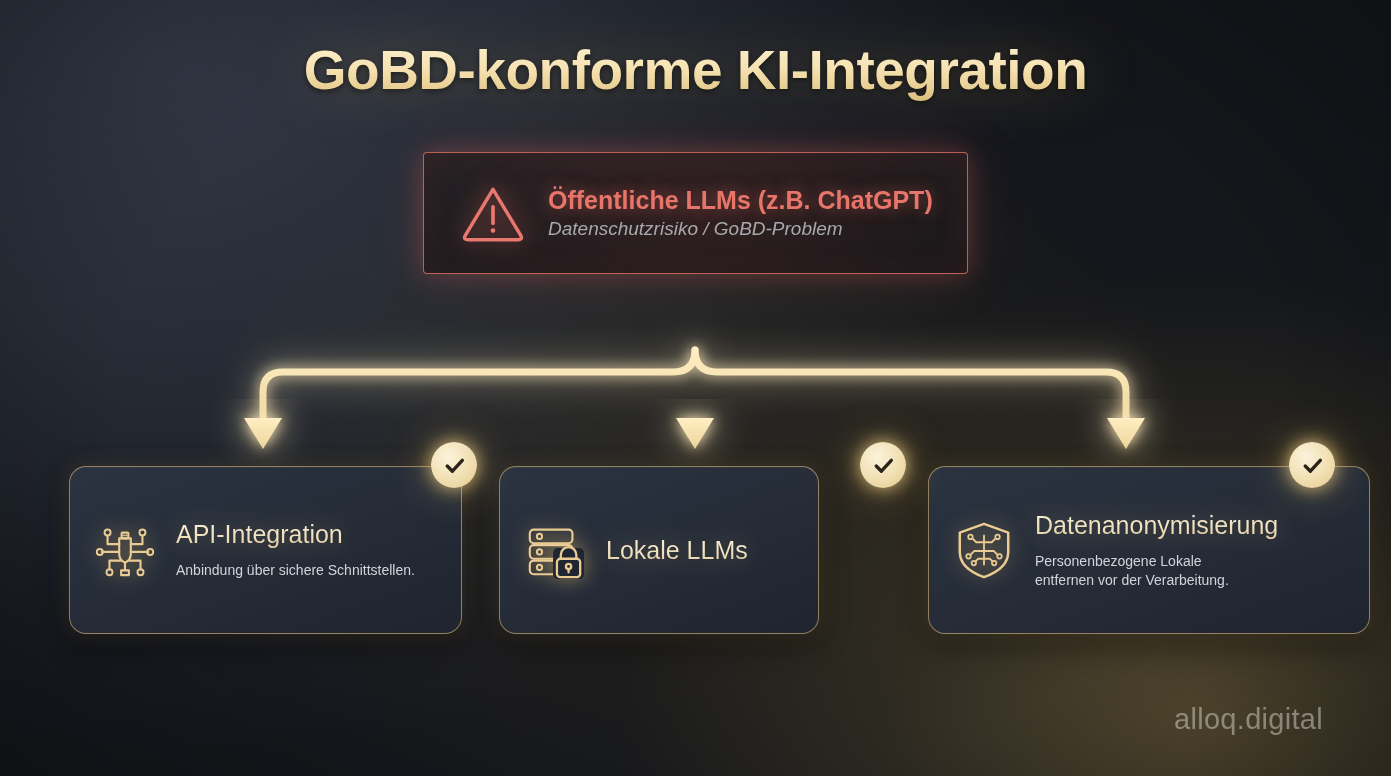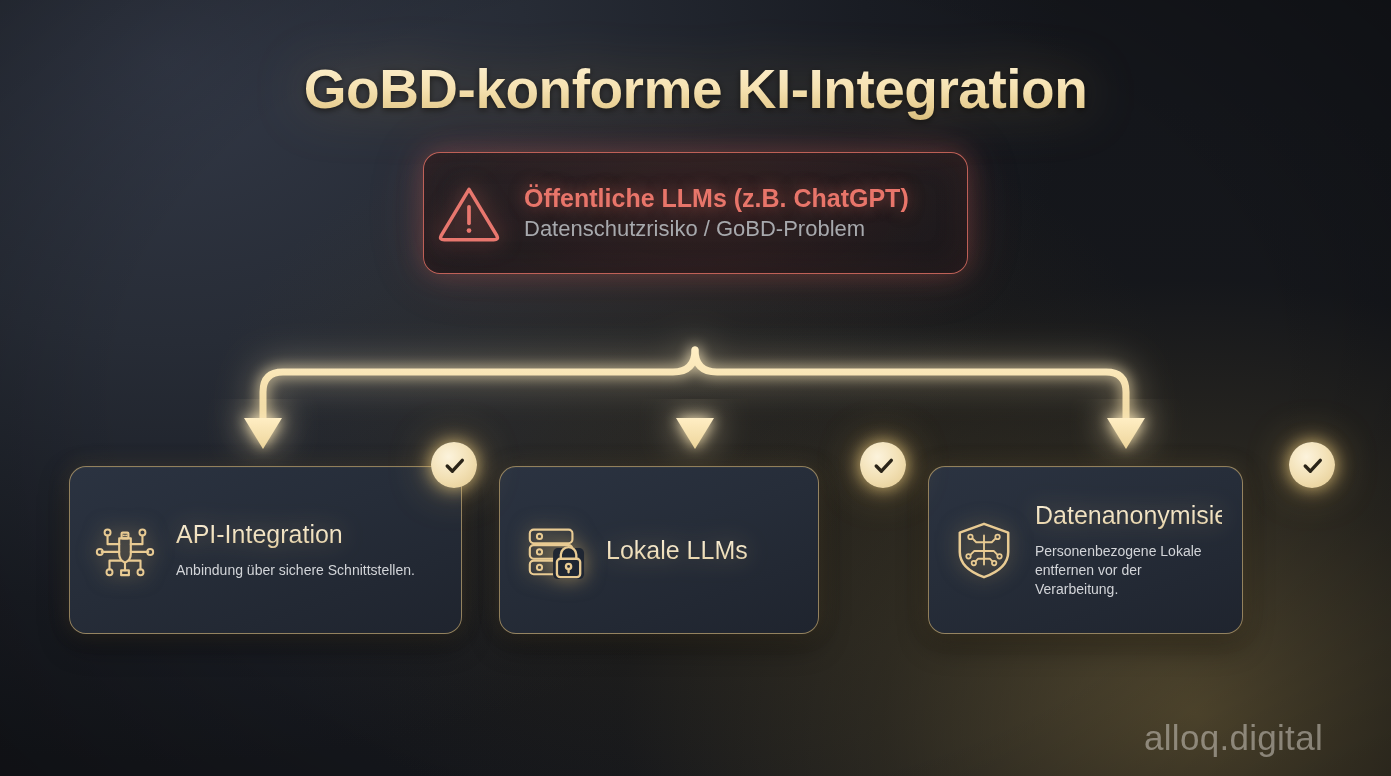"GoBD-konforme KI-Integration" .title { top: 57px -> 38px }
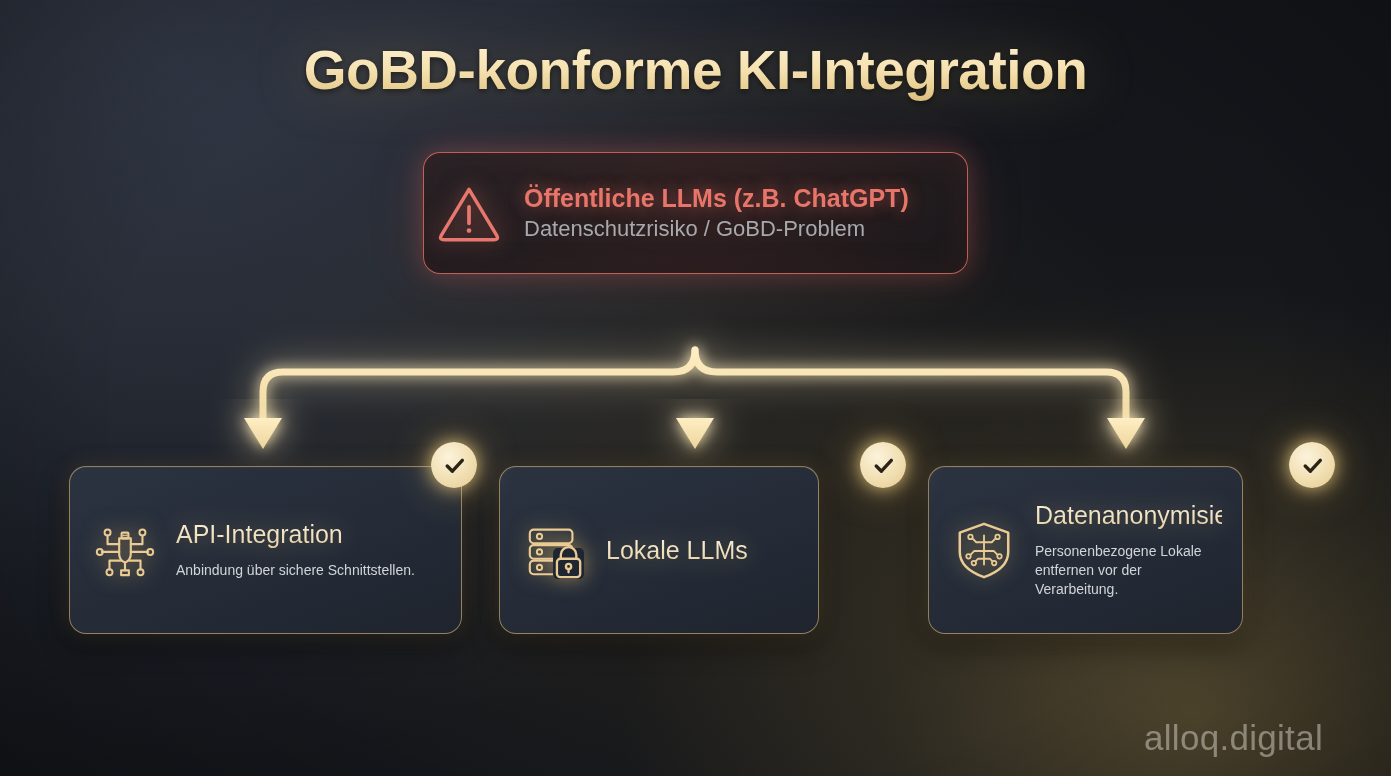"Öffentliche LLMs (z.B. ChatGPT)" .warn-box { border-radius: 17px -> 4px; padding-left: 12px -> 36px }
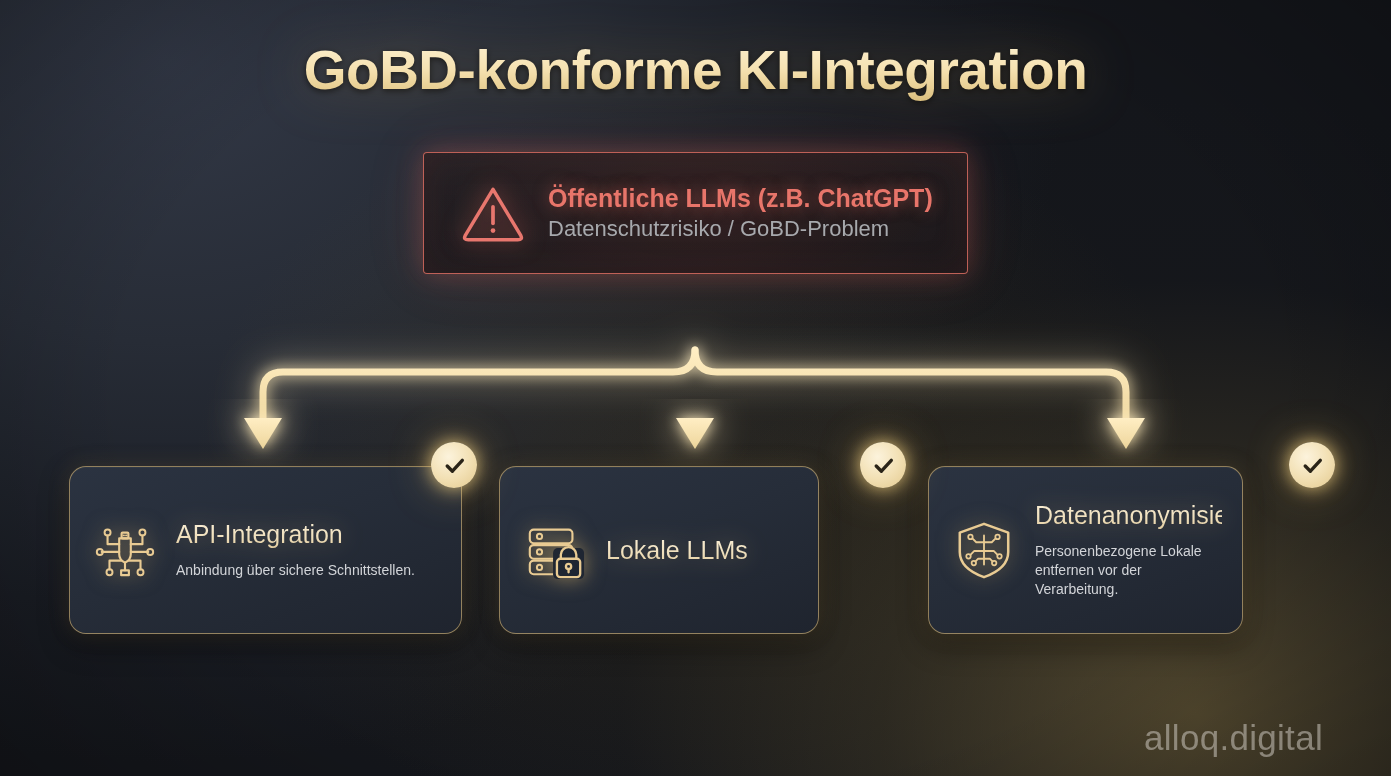"Datenschutzrisiko / GoBD-Problem" .warn-sub { font-size: 22px -> 19px; font-style: none -> italic }
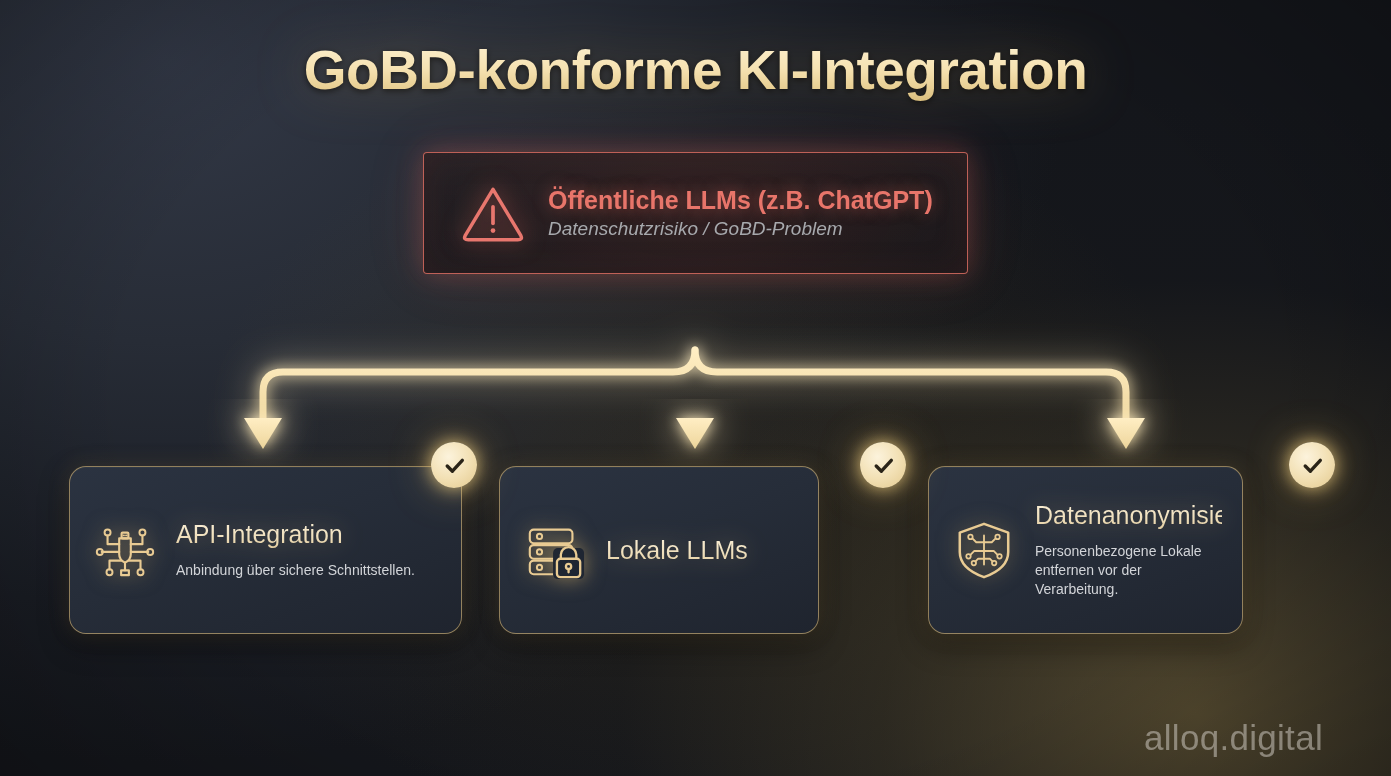"Datenanonymisierung" .card-3 { width: 315px -> 442px }
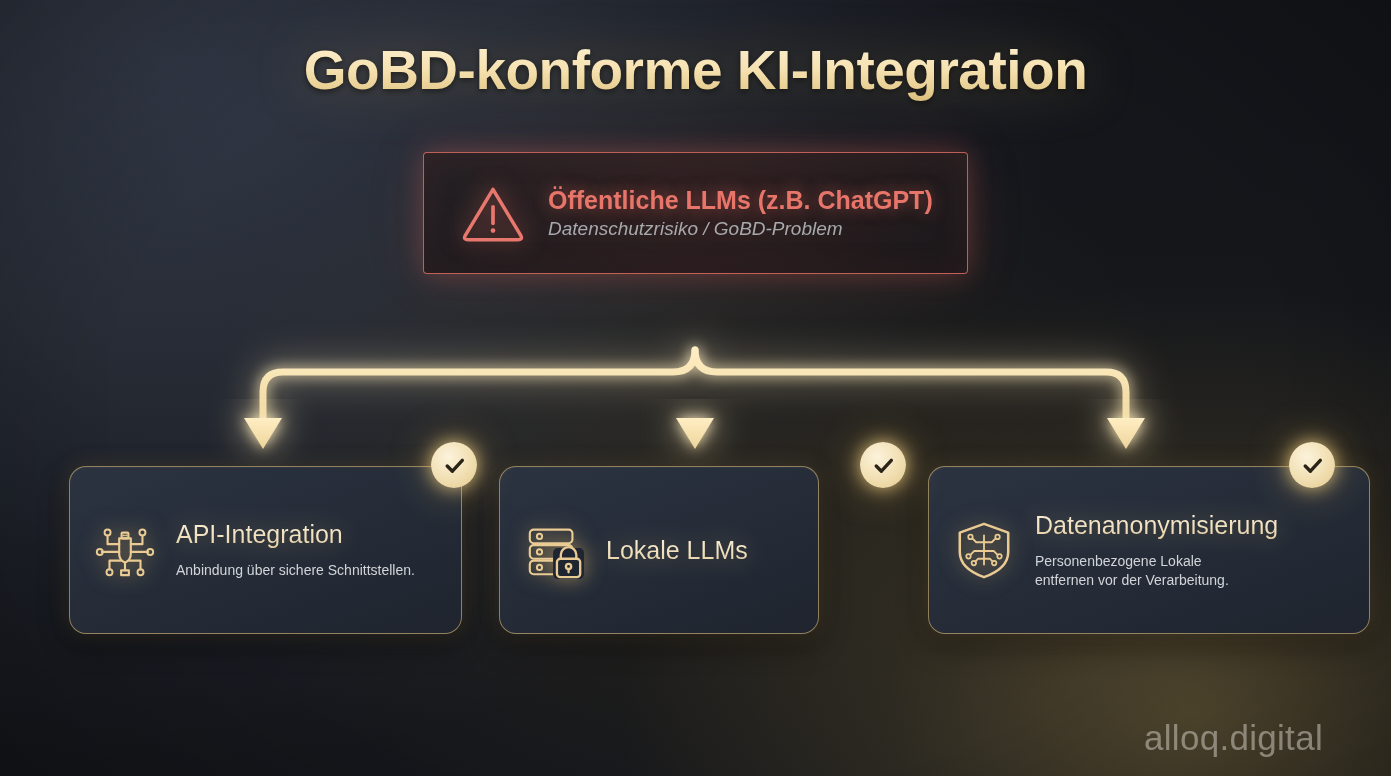"alloq.digital" .watermark { bottom: 18px -> 40px; font-size: 35px -> 29px }
